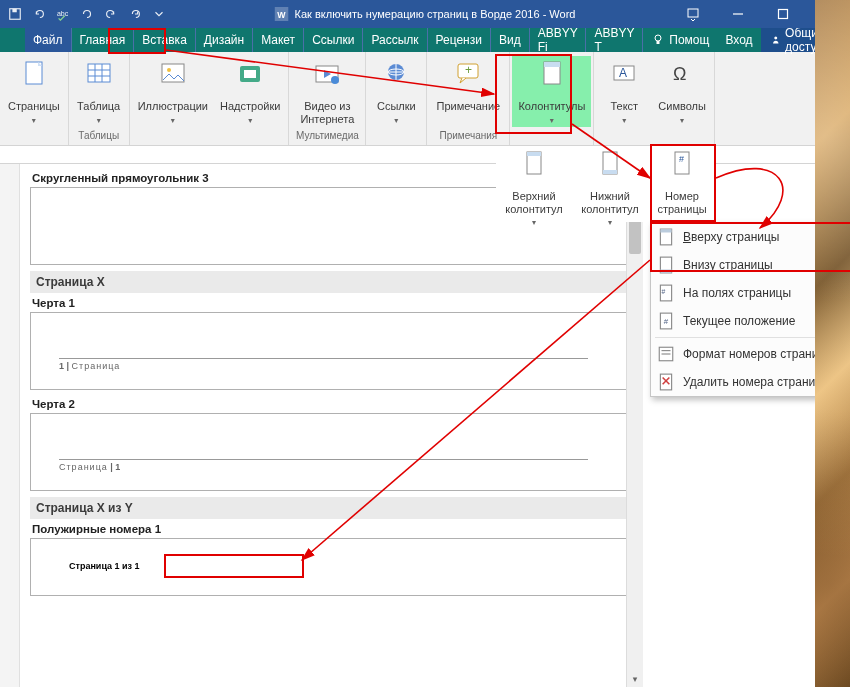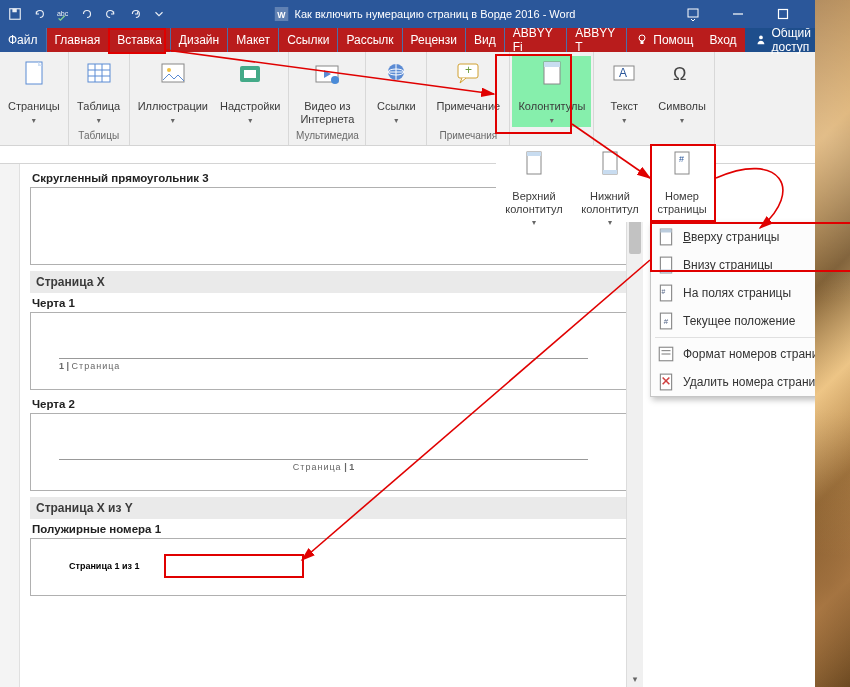"Файл" .ribbontabs { background: #b91c1c -> #0f766e; padding-left: none -> 25px }
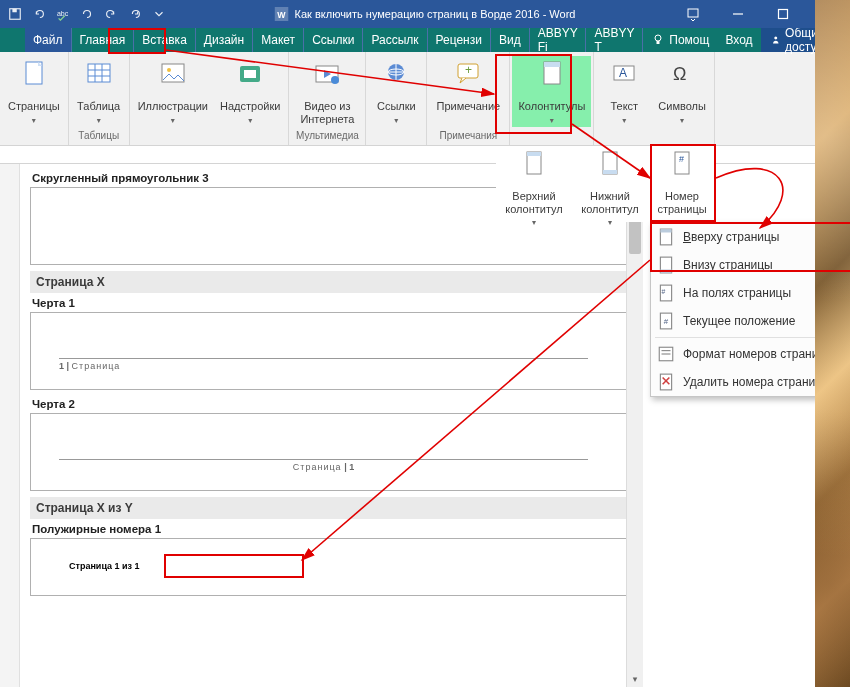"Страница | 1" div.footer-line { text-align: center -> left }
